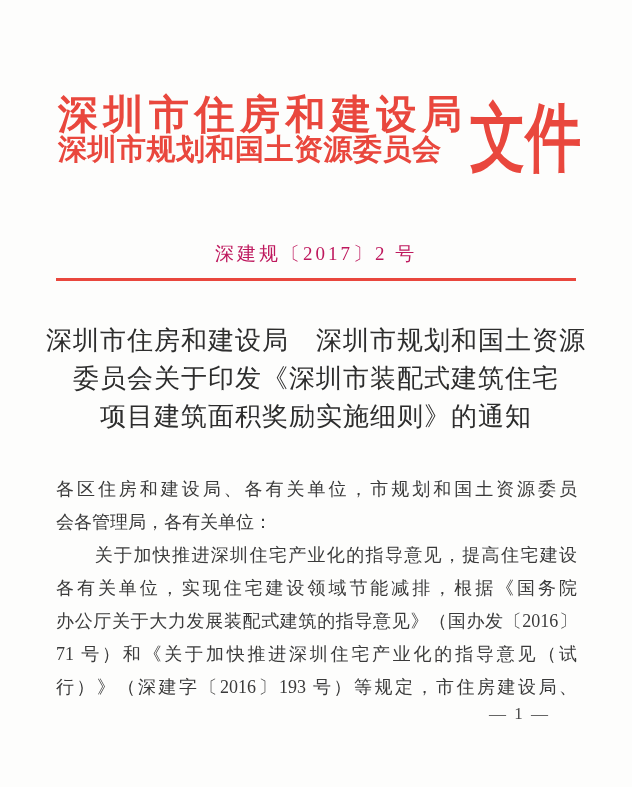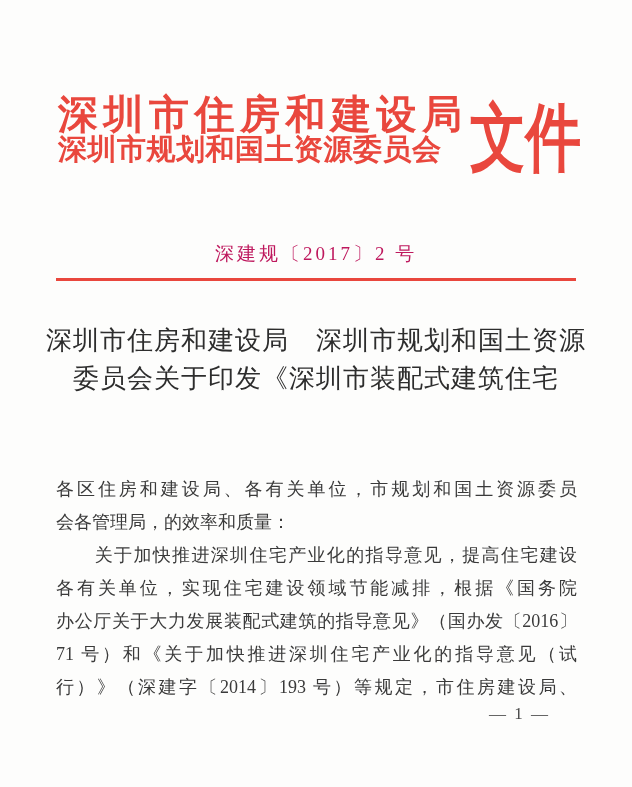"项目建筑面积奖励实施细则》的通知" div.title-line { html: none -> <div>项目建筑面积奖励实施细则》的通知</div> }
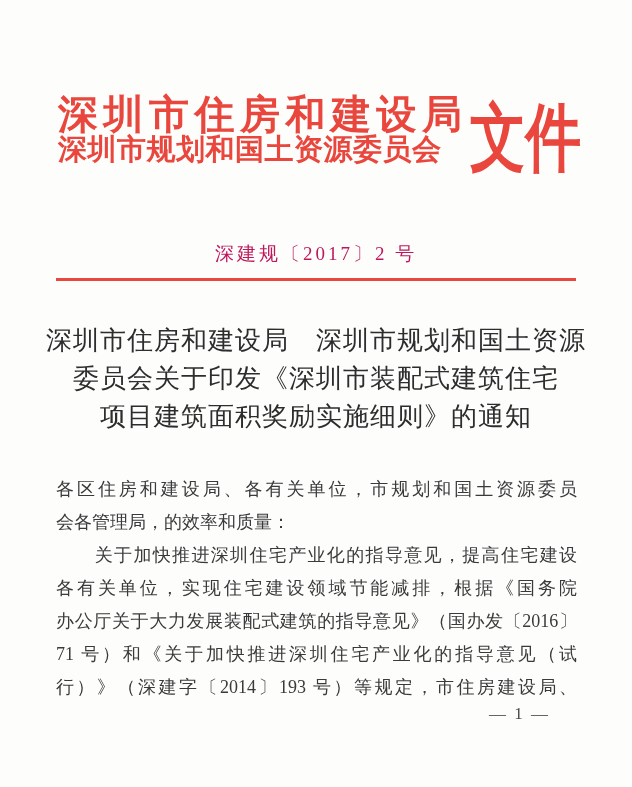"会各管理局，的效率和质量：" div.body-line { text: 的效率和质量 -> 各有关单位 }
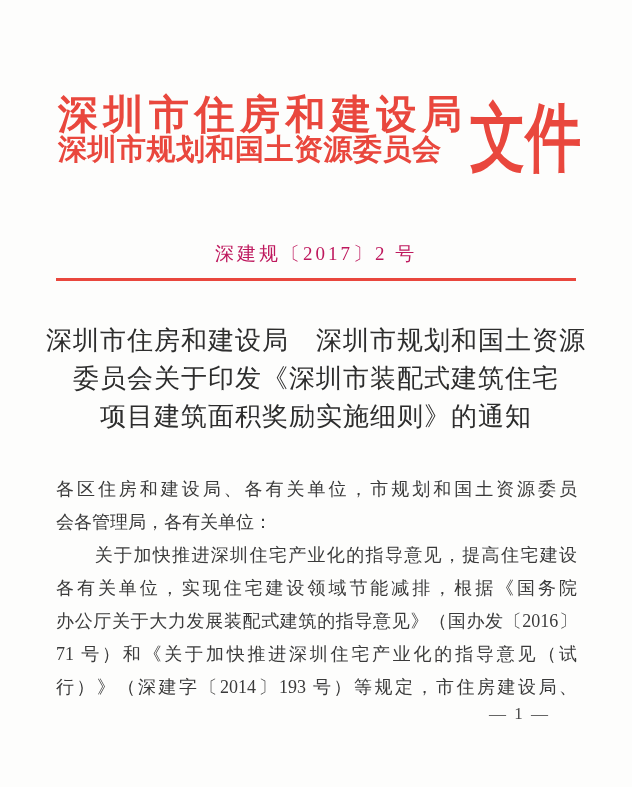"行）》（深建字〔2014〕193 号）等规定，市住房建设局、" div.body-line { text: 2014 -> 2016 }
